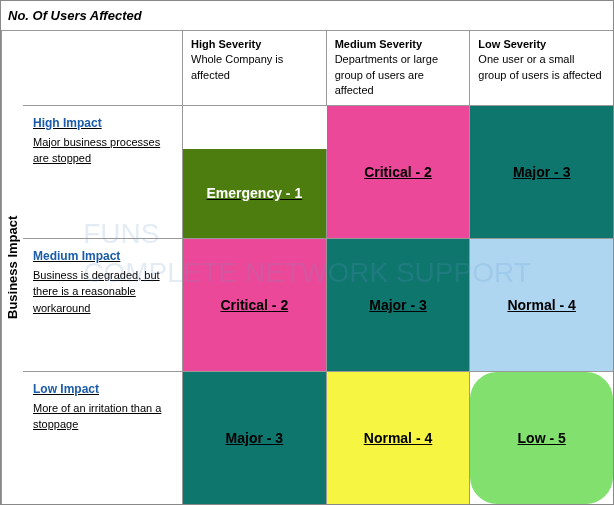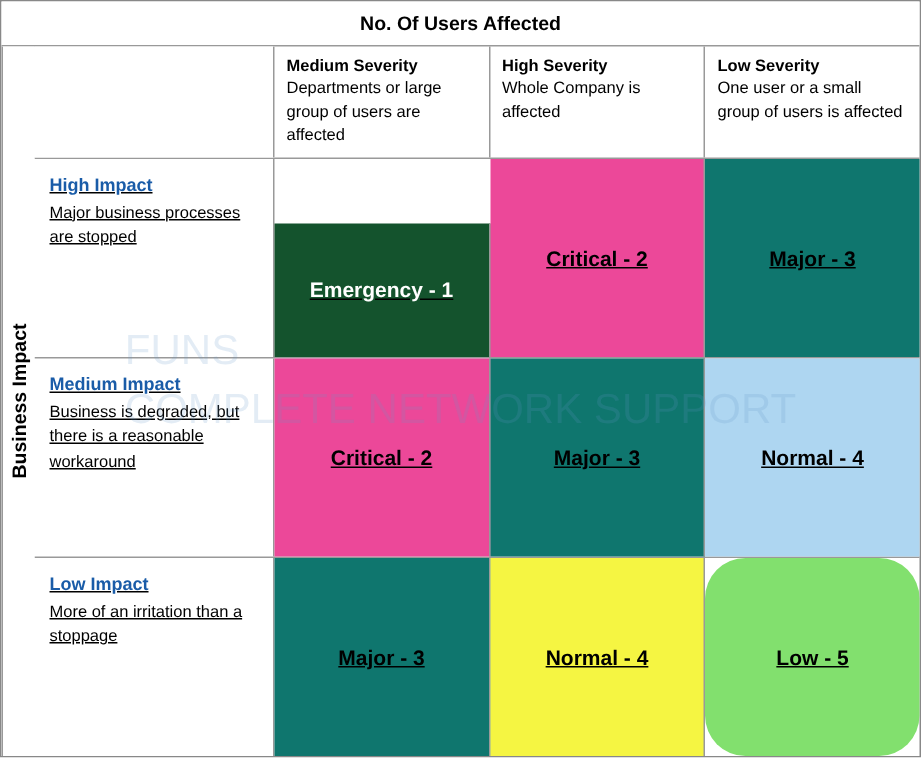"No. Of Users Affected" .top-bar { font-style: none -> italic; text-align: center -> left }
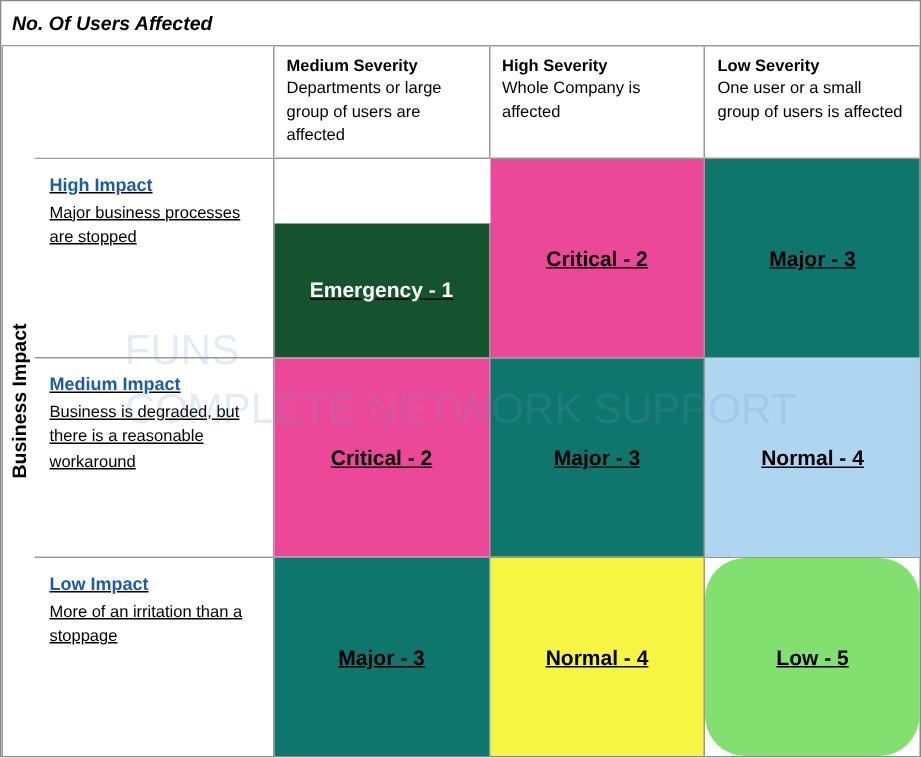"Medium Severity" div.ch { order: before "High Severity" -> after "High Severity" }
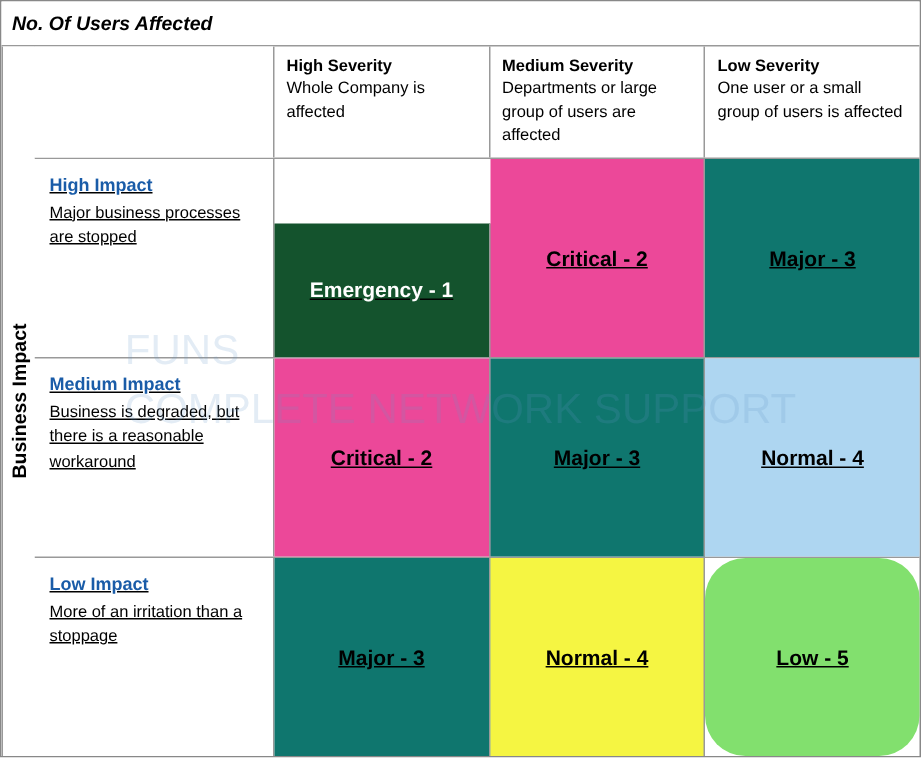"Emergency - 1" .bg-red { background-color: #14532d -> #4d7c0f }
